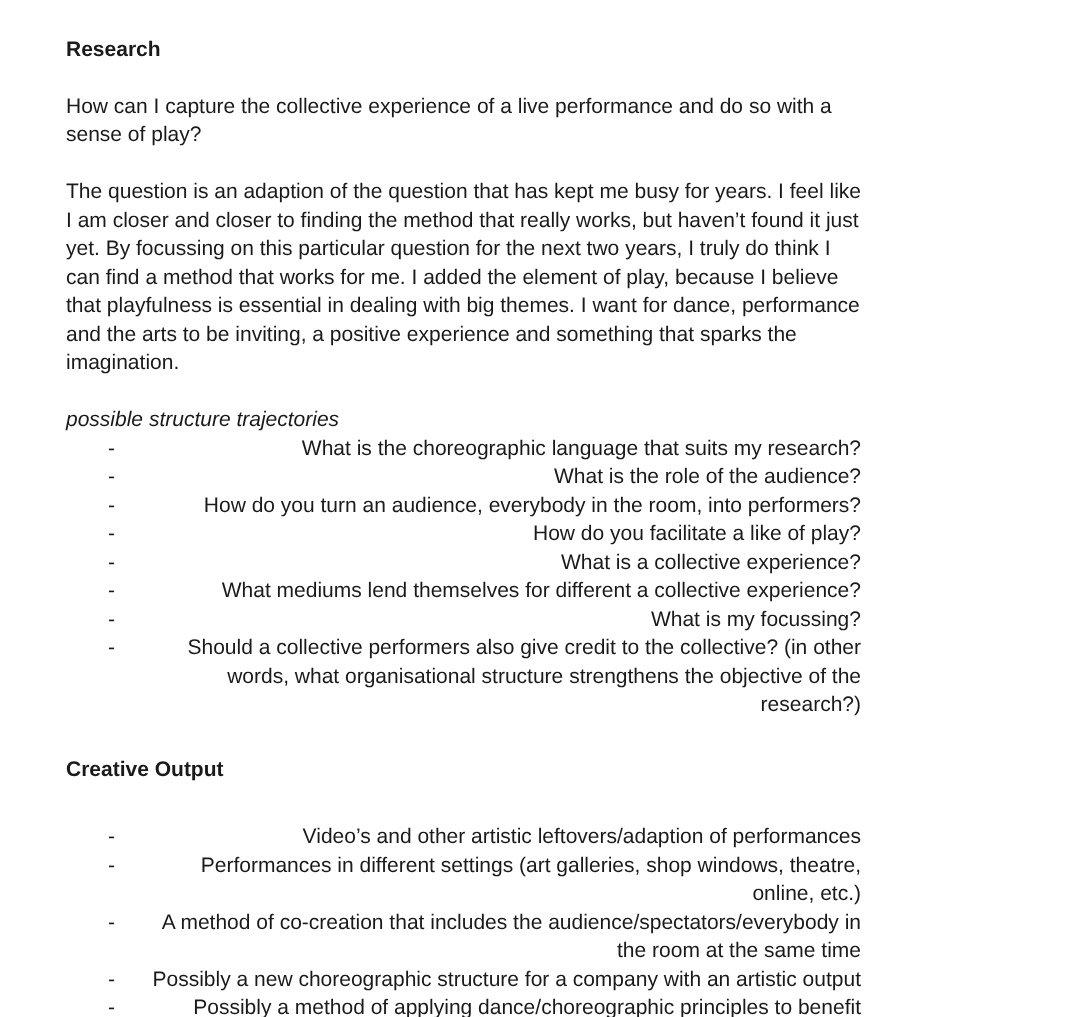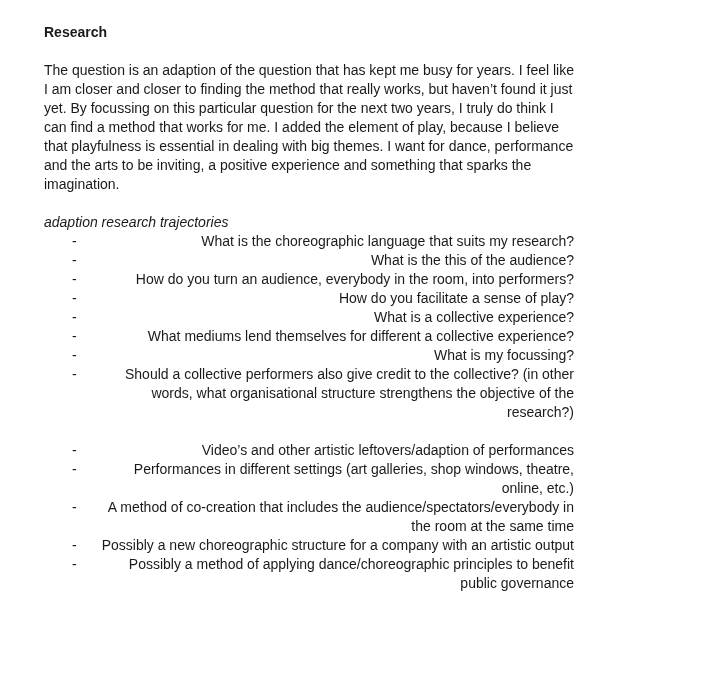"How can I capture the" p.doc-paragraph { html: none -> <p>How can I capture the collective experience of a live performance and do so with a sense of play?</p> }
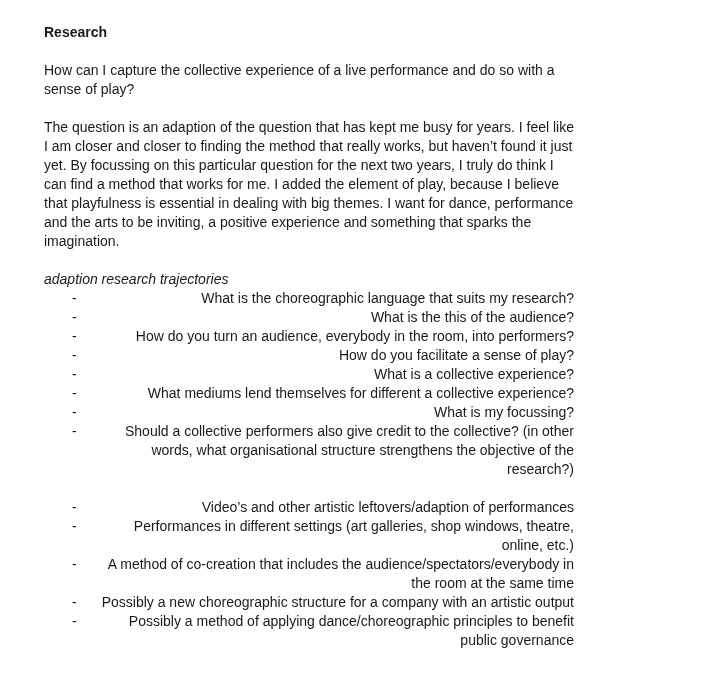"adaption research trajectories" p.list-label { text: adaption research -> possible structure }
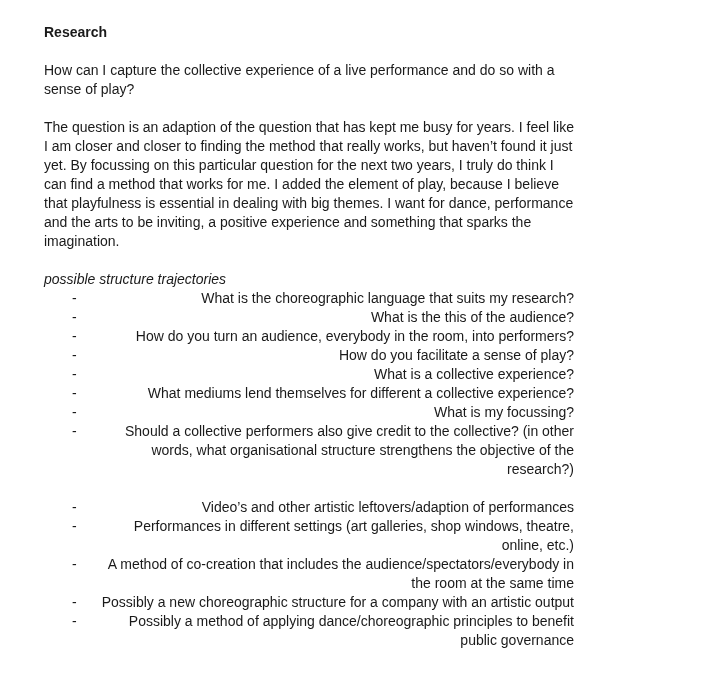"What is the this of" span.item-text { text: this -> role }
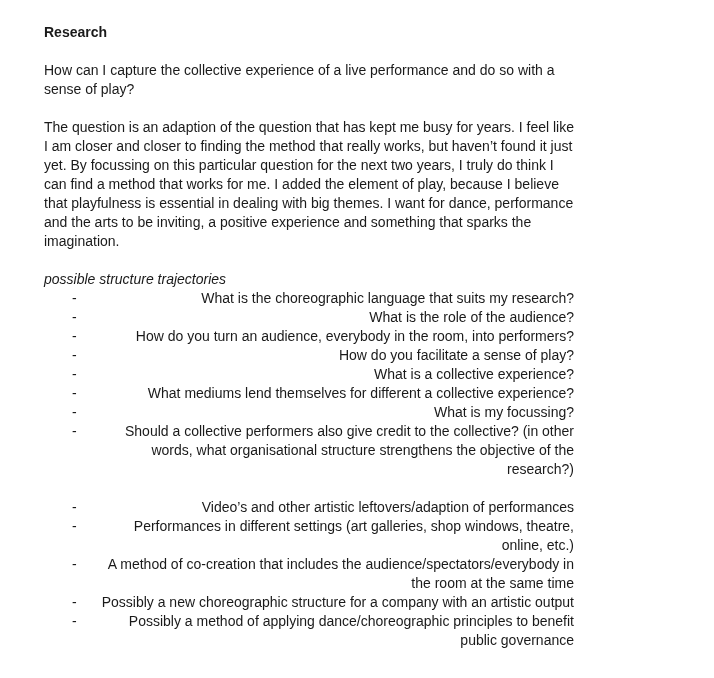"How do you facilitate a" span.item-text { text: sense -> like }
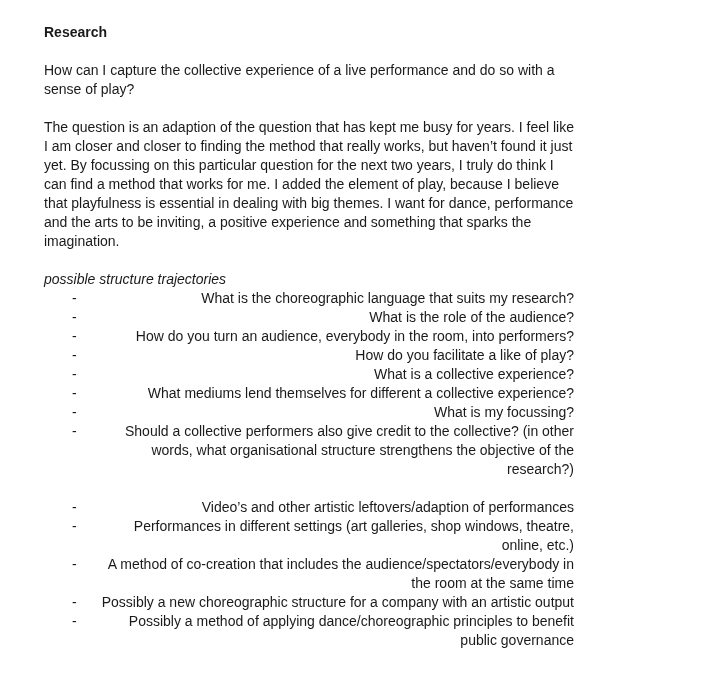"Creative Output" h2.doc-heading { html: none -> <h2>Creative Output</h2> }
